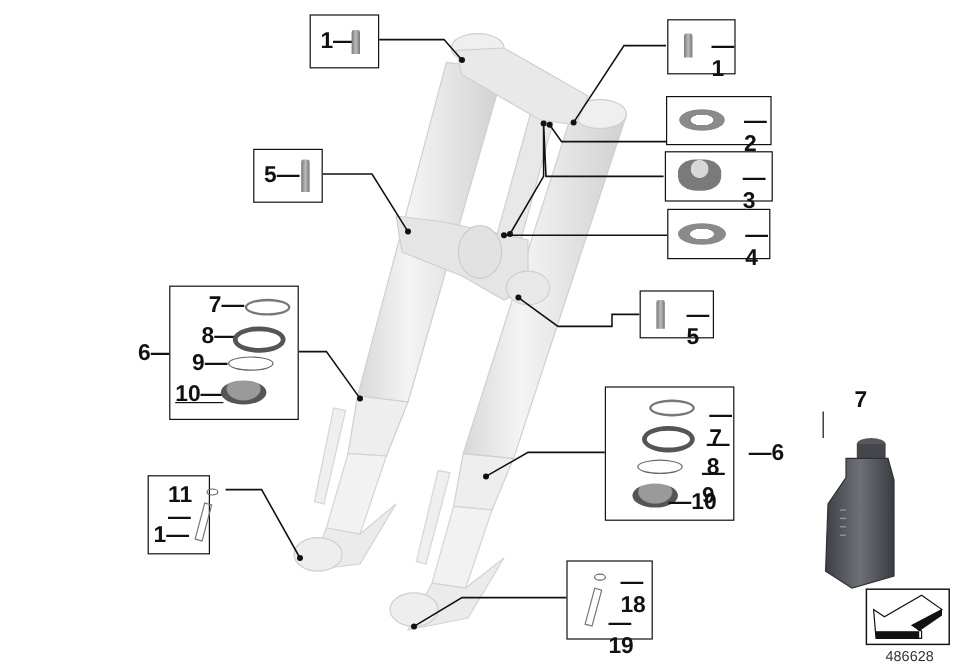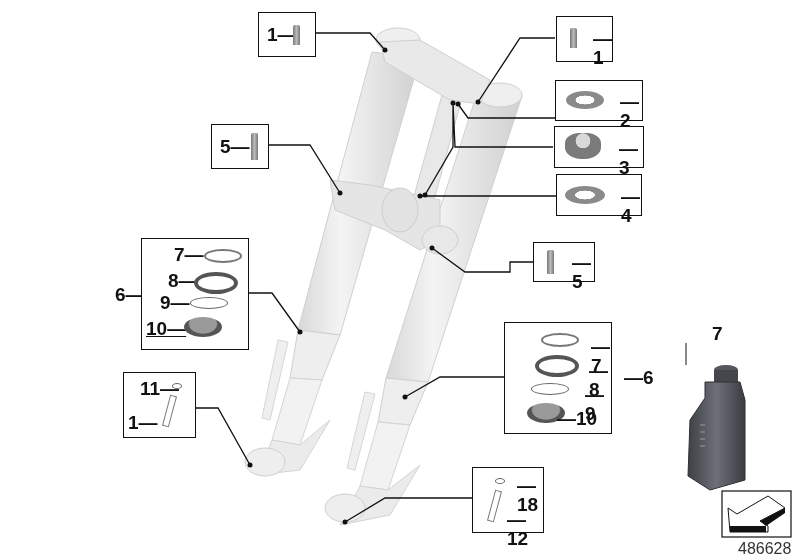"11—" div.box { top: 372px -> 396px; width: 73px -> 52px }
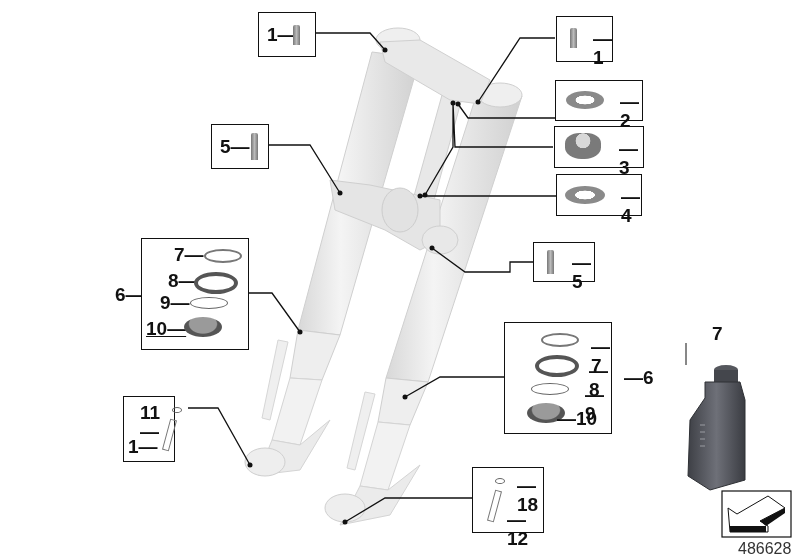"—12" span.lbl { text: 12 -> 19 }
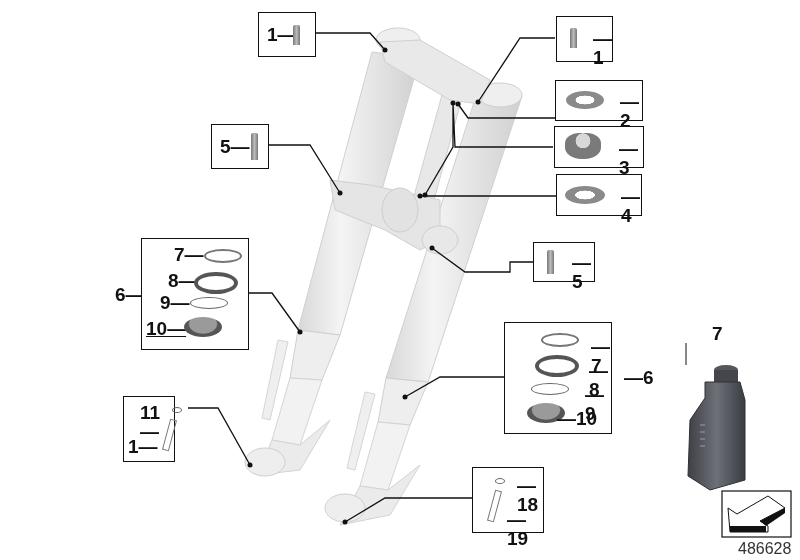"486628" .refnum { font-size: 16px -> 12px }
